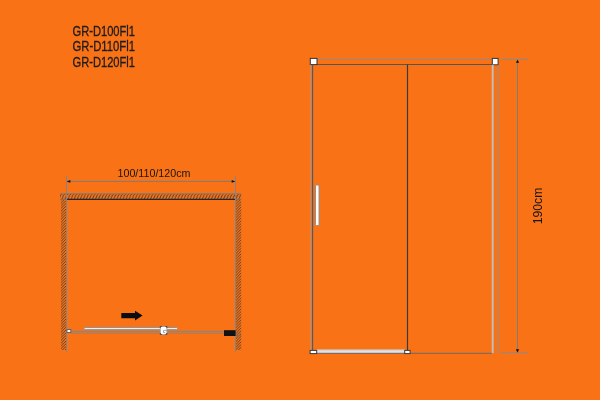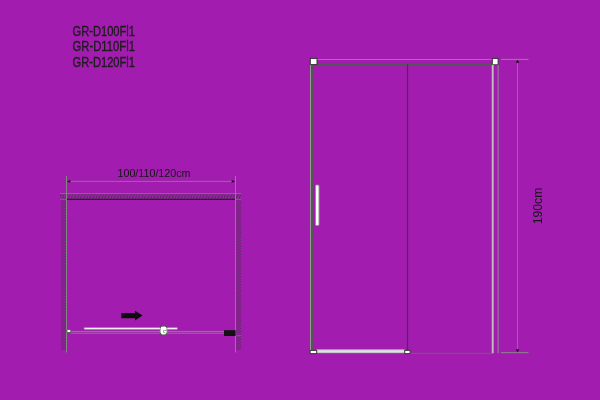"GR-D100Fl1" #page { background: #a21caf -> #f97316 }
